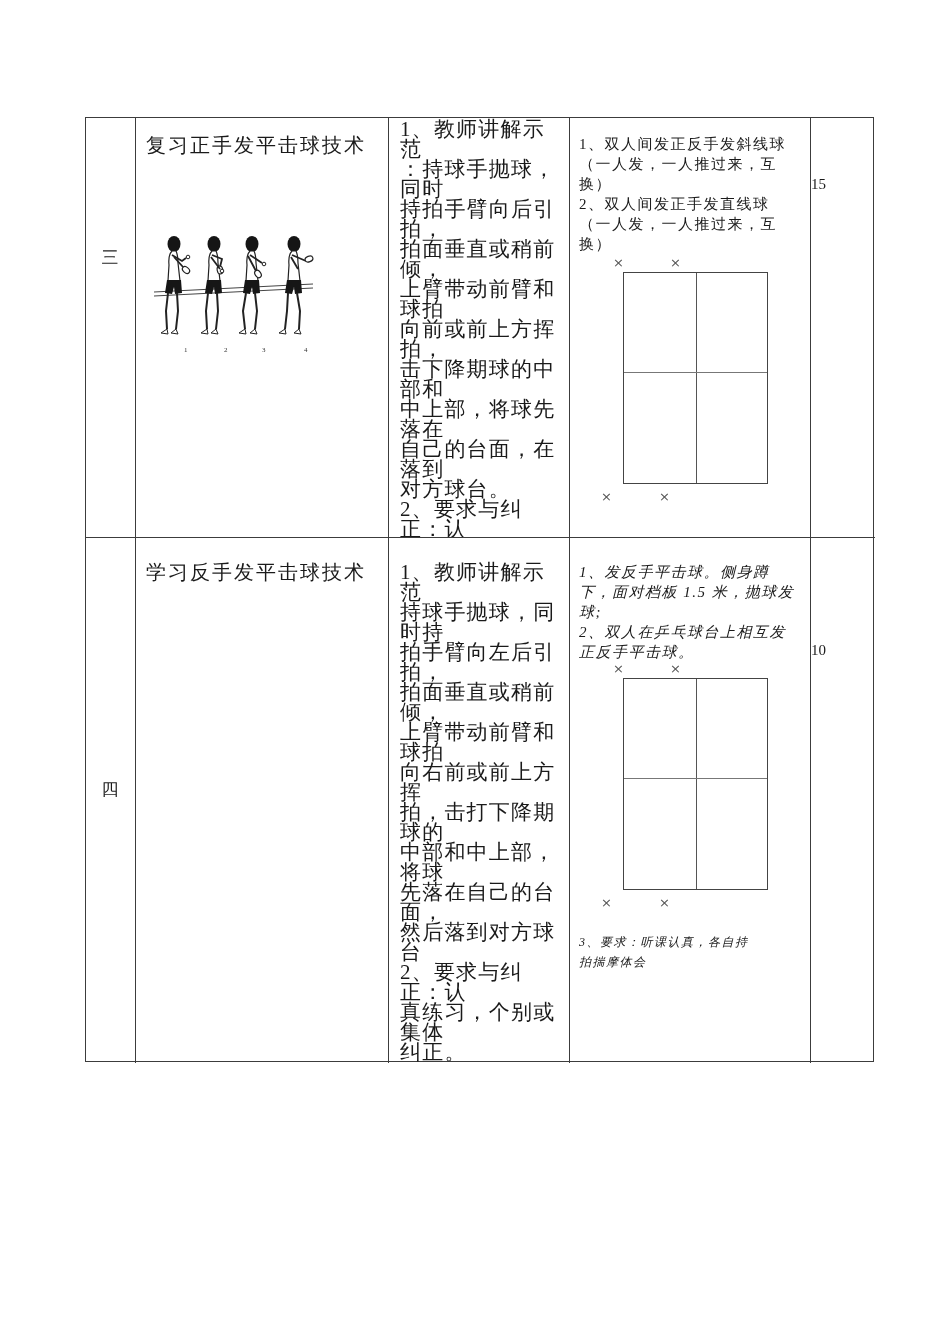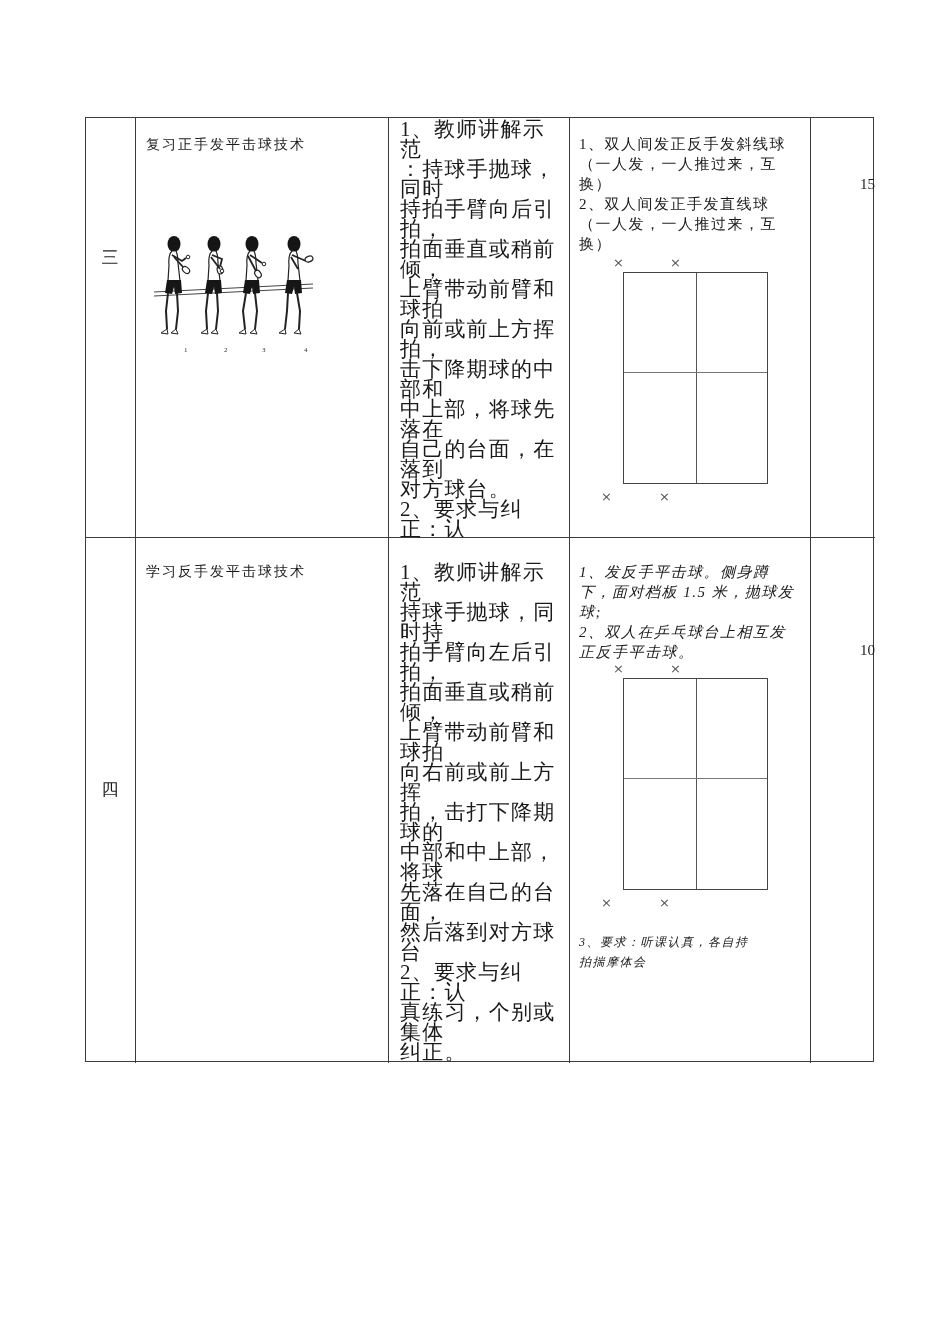"复习正手发平击球技术" .content-title { font-size: 14px -> 20px }
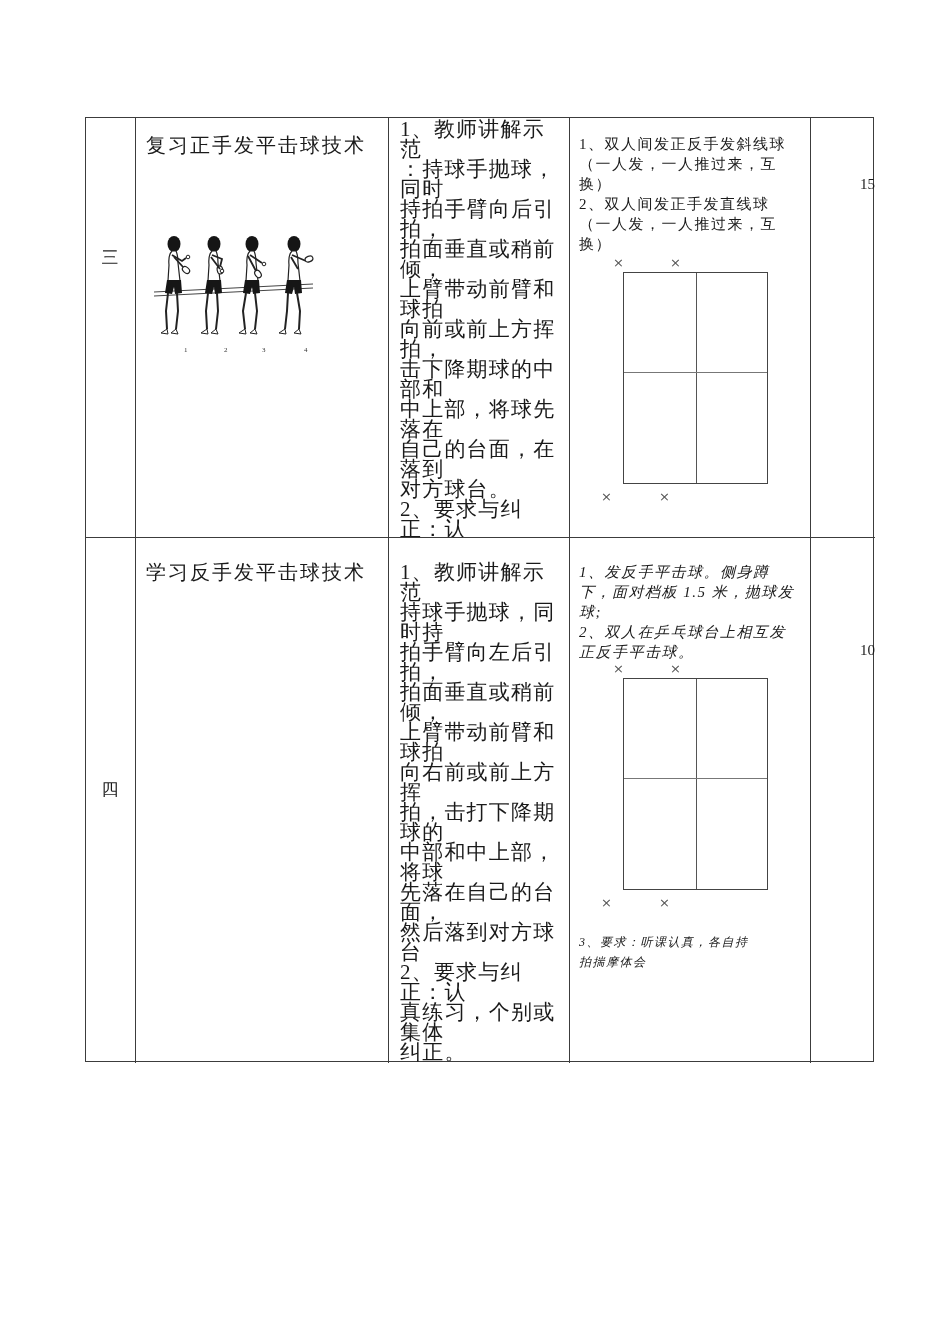"15" .c-time { text-align: right -> left }
